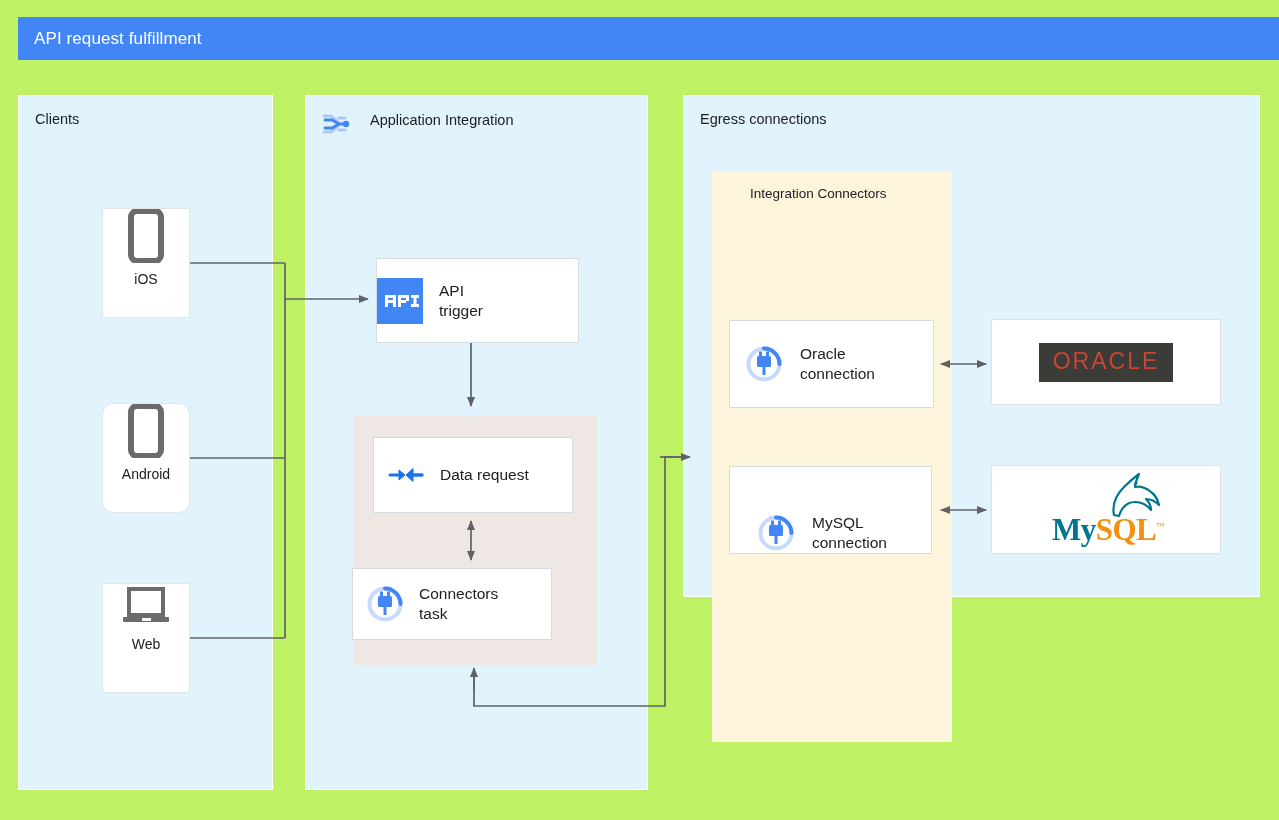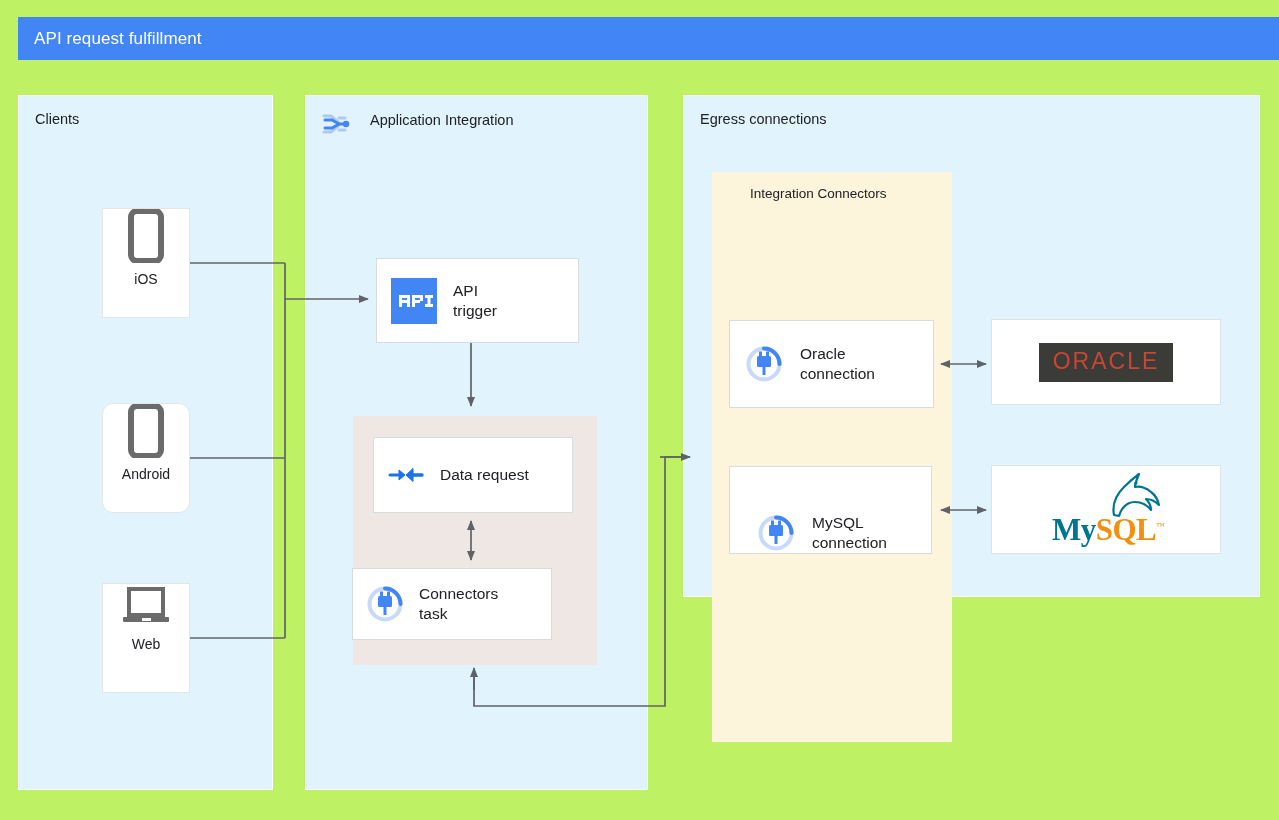"API" div.card { padding-left: 14px -> none }
